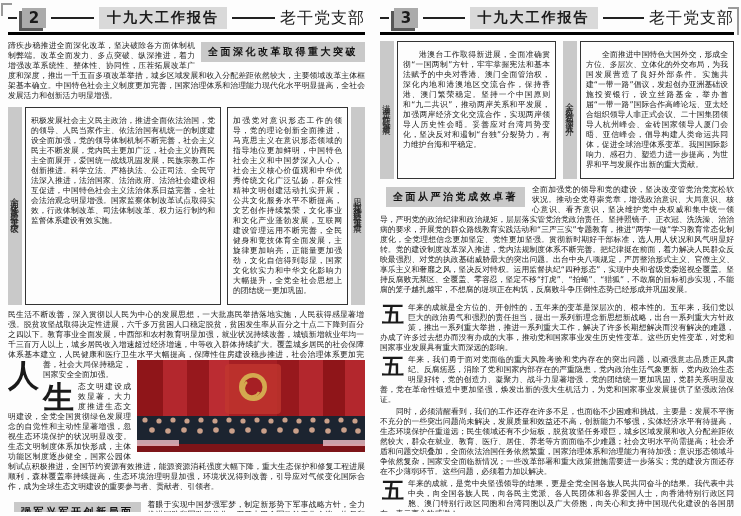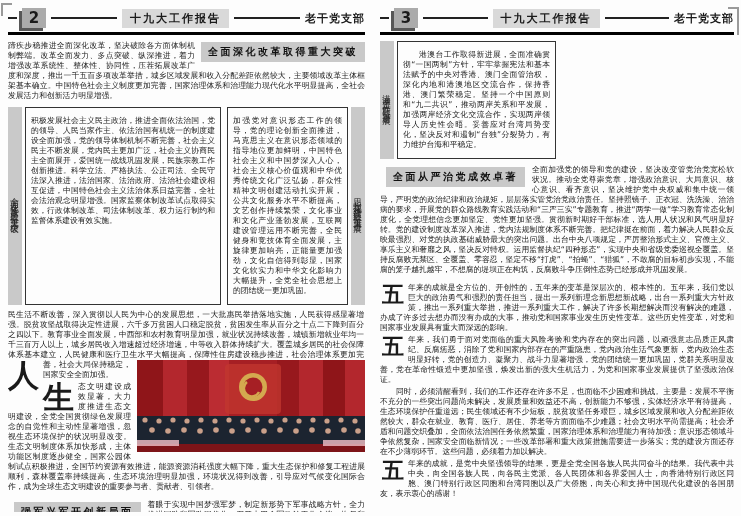"十九大工作报告" .titlebox { font-size: 11px -> 14px }
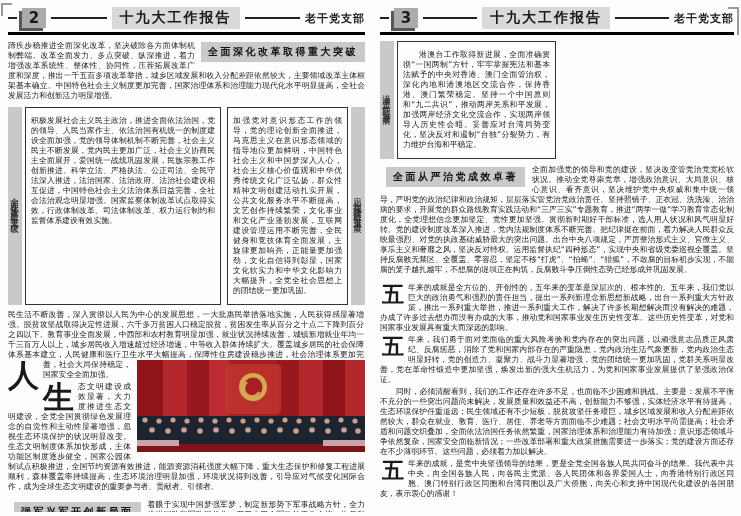"老干党支部" .dept { font-size: 11px -> 16px; font-weight: bold -> normal }
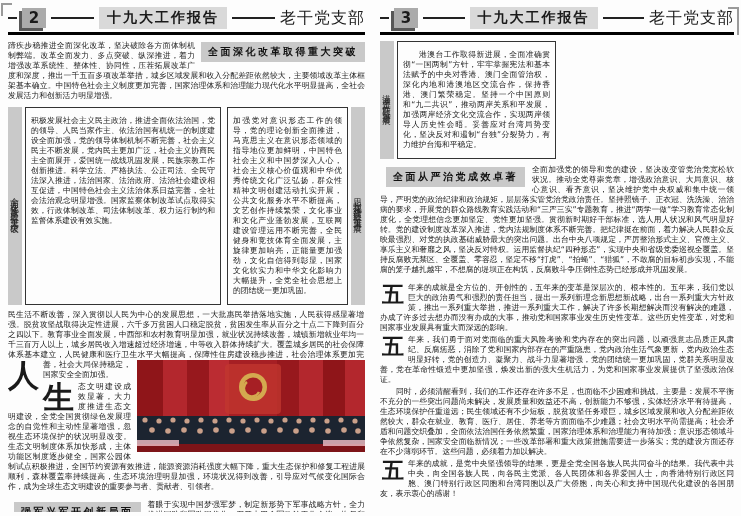"全面推进中国特色大国外交，形成全方位、多层次、立体化的外交布局，为我国发展营造了" div.rcol { html: none -> <div> <div>全方位外交布局深入展开</div> <div>全面推进中国特色大国外交，形成全方位、多层次、立体化的外交布局，为我国发展营造了良好外部条件。实施共建“一带一路”倡议，发起创办亚洲基础设施投资银行，设立丝路基金，举办首届“一带一路”国际合作高峰论坛、亚太经合组织领导人非正式会议、二十国集团领导人杭州峰会、金砖国家领导人厦门会晤、亚信峰会，倡导构建人类命运共同体，促进全球治理体系变革。我国国际影响力、感召力、塑造力进一步提高，为世界和平与发展作出新的重大贡献。</div> </div> }
